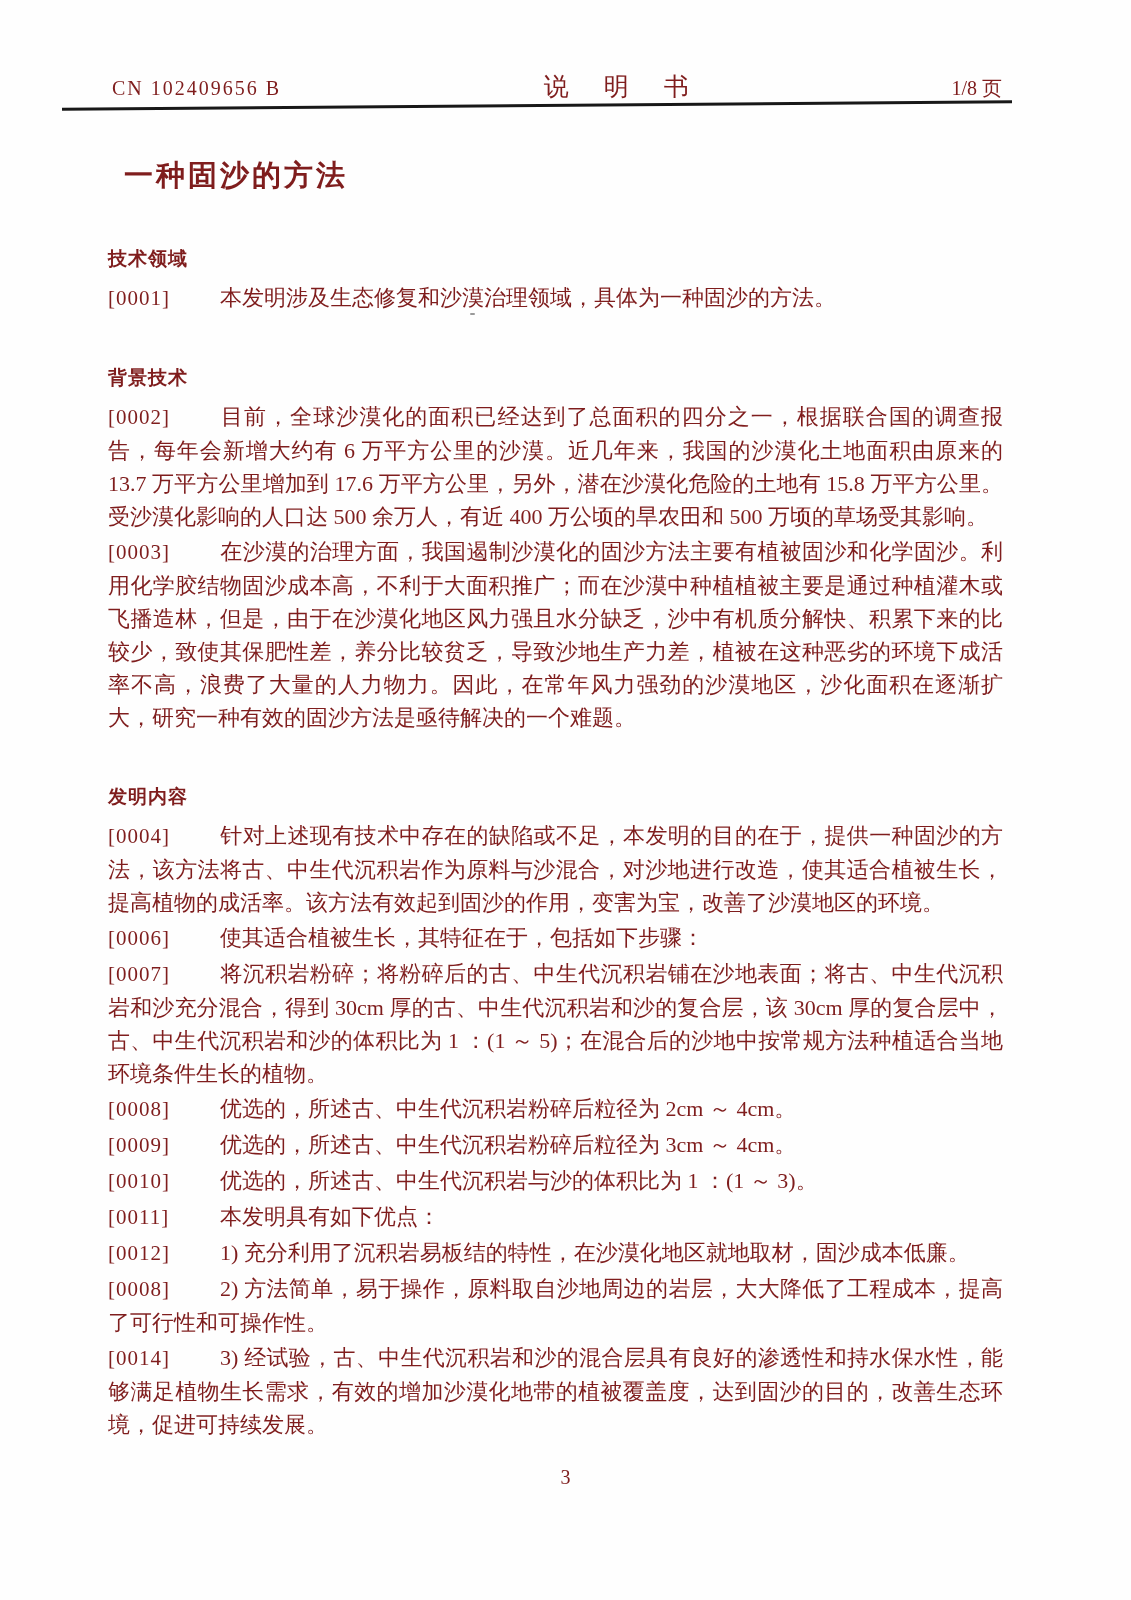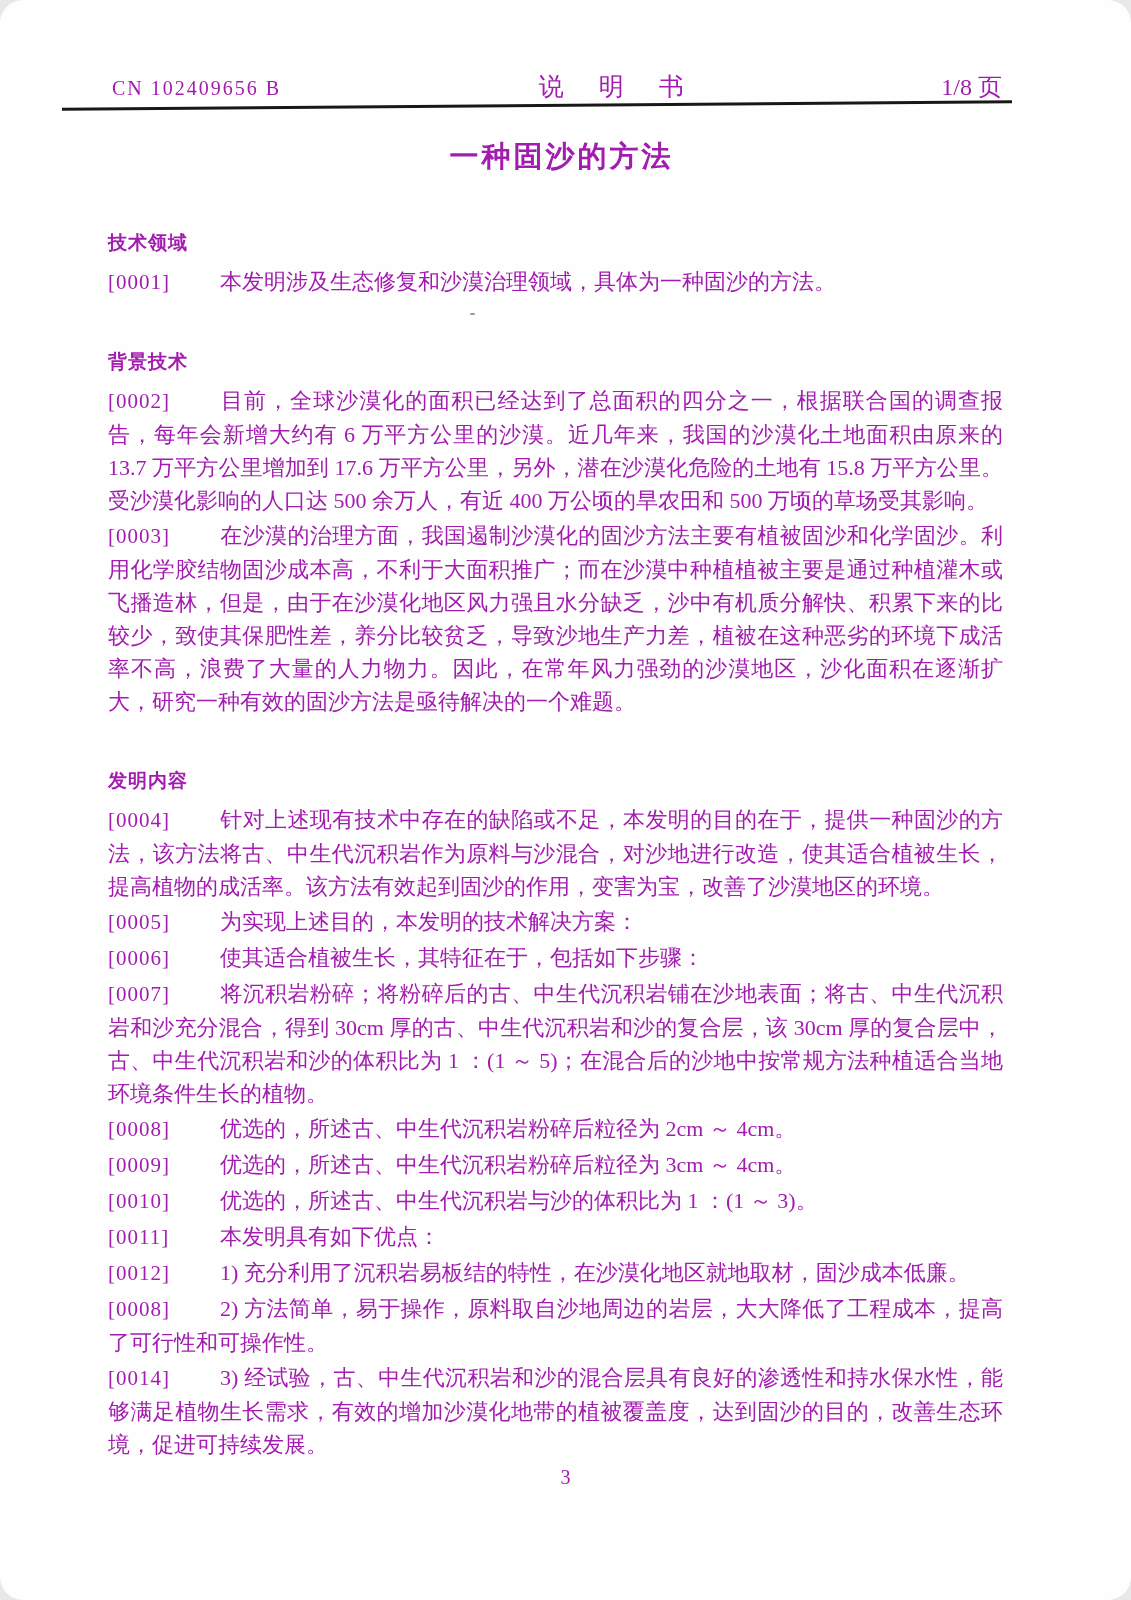"CN 102409656 B" .page { border-radius: 23px -> none; color: #a21caf -> #7f1d1d }
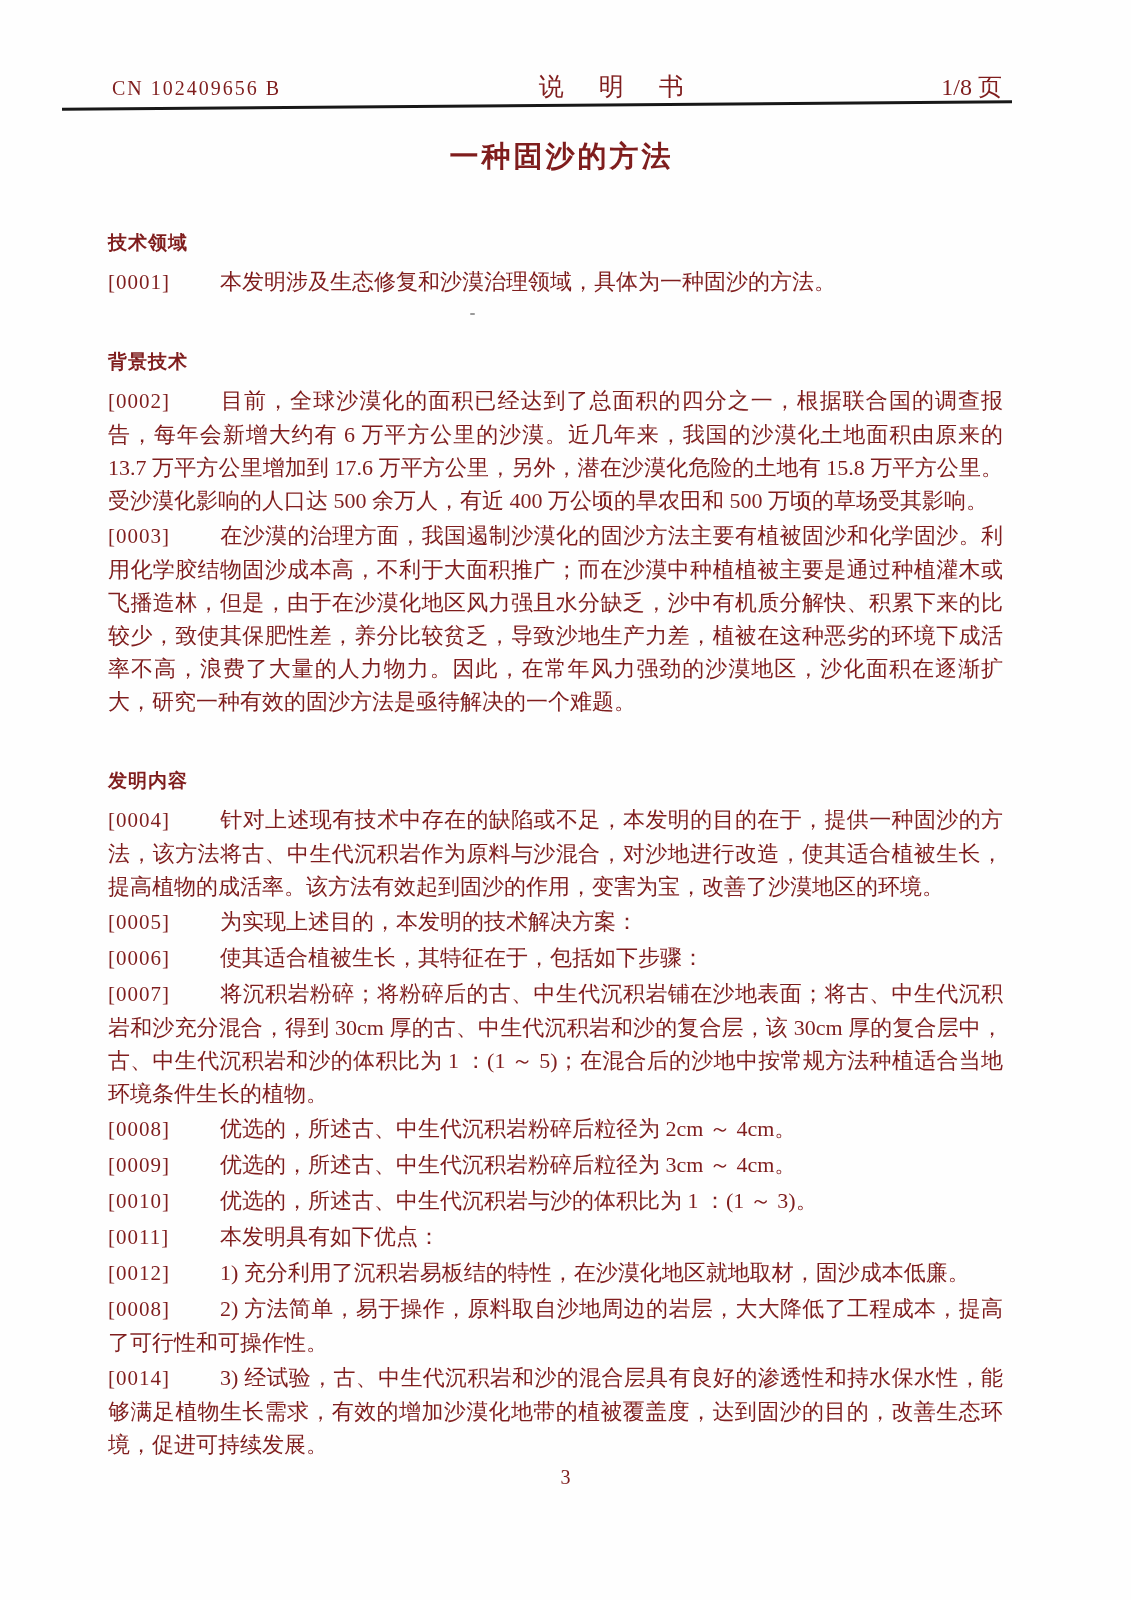"1/8 页" .page-ind { font-size: 24px -> 20px }
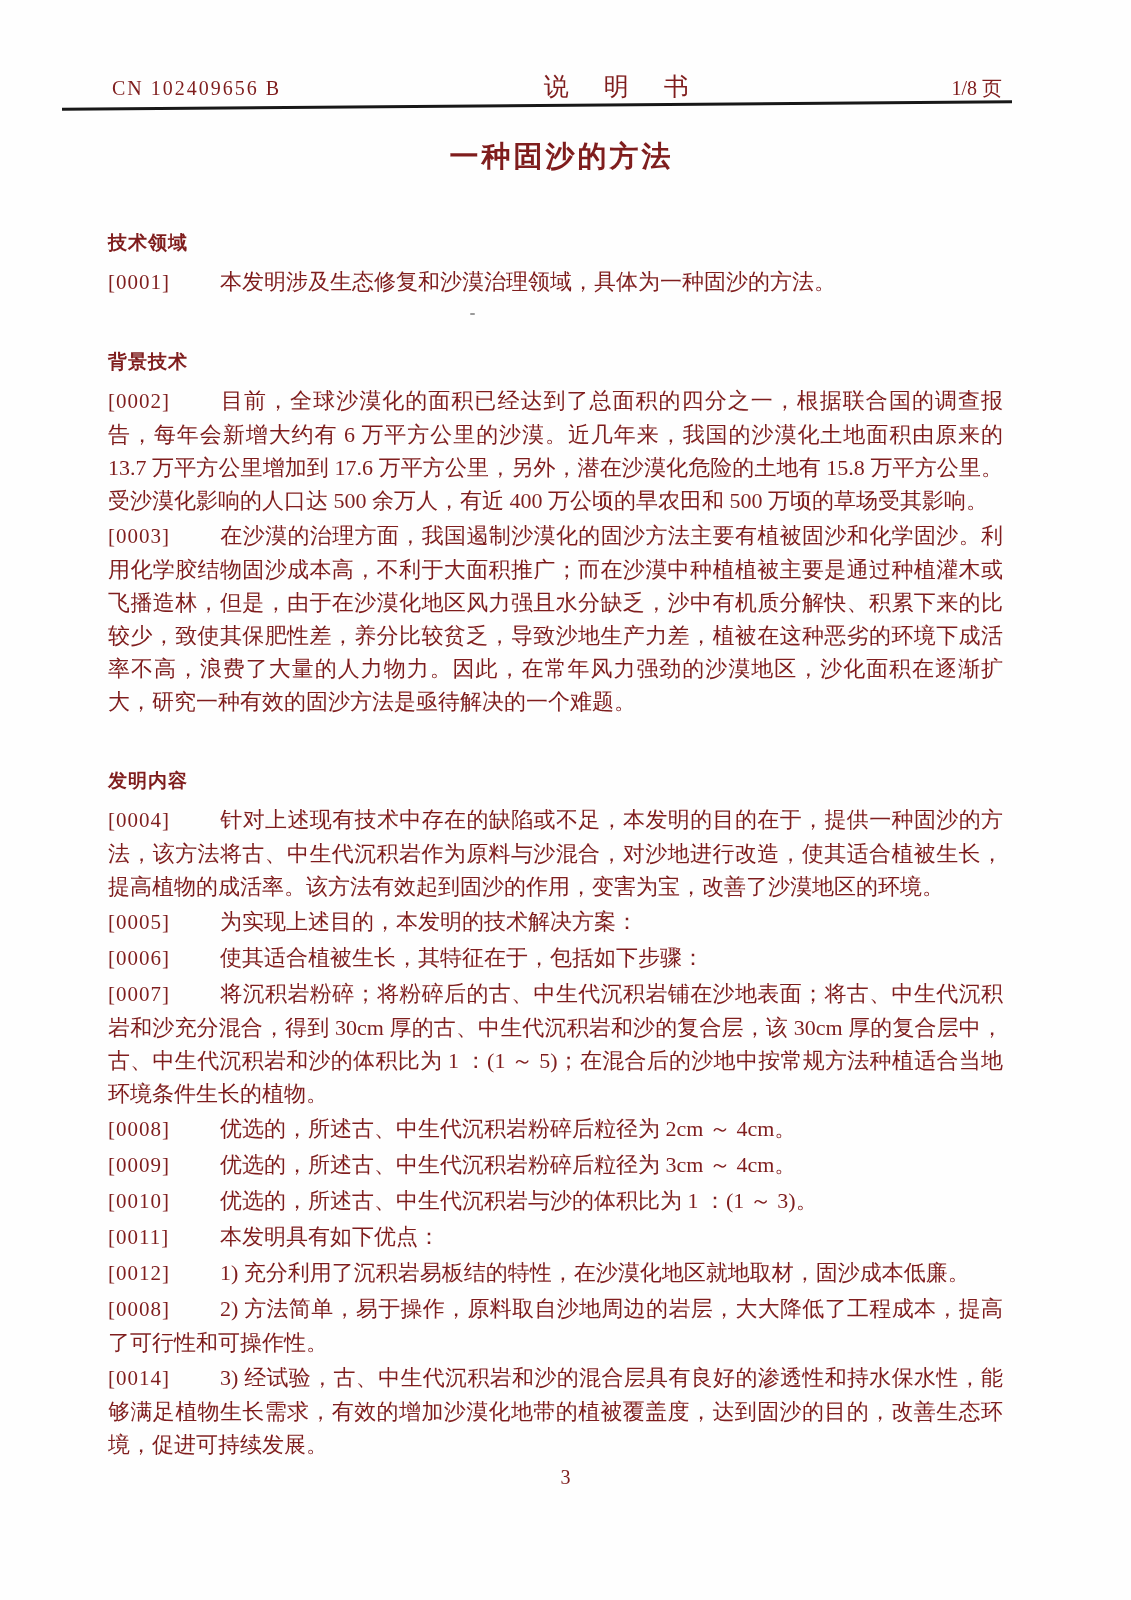"一种固沙的方法" .title { font-family: Liberation Mono, monospace -> Liberation Serif, serif; margin: 0 -> 16px; text-align: center -> left }
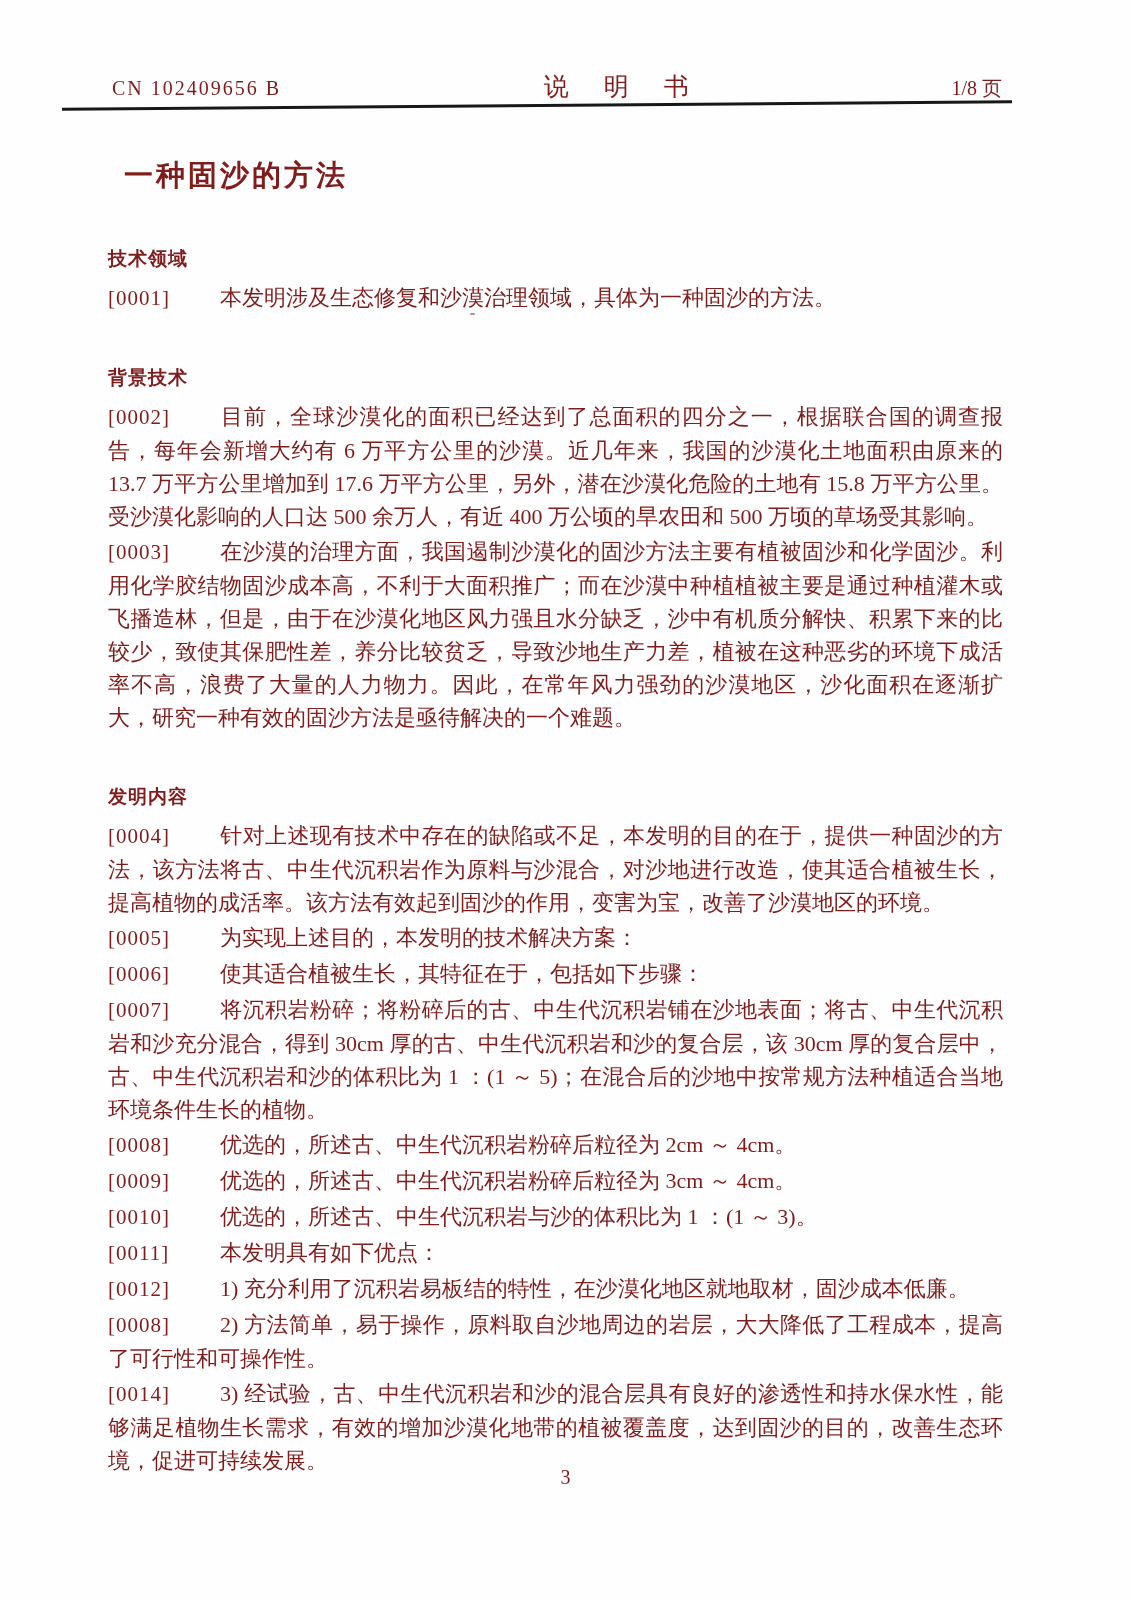"[0005] 为实现上述目的，本发明的技术解决方案：" p.para { html: <p><span>[0005]</span><span>为实现上述目的，本发明的技术解决方案：</span></p> -> none }
